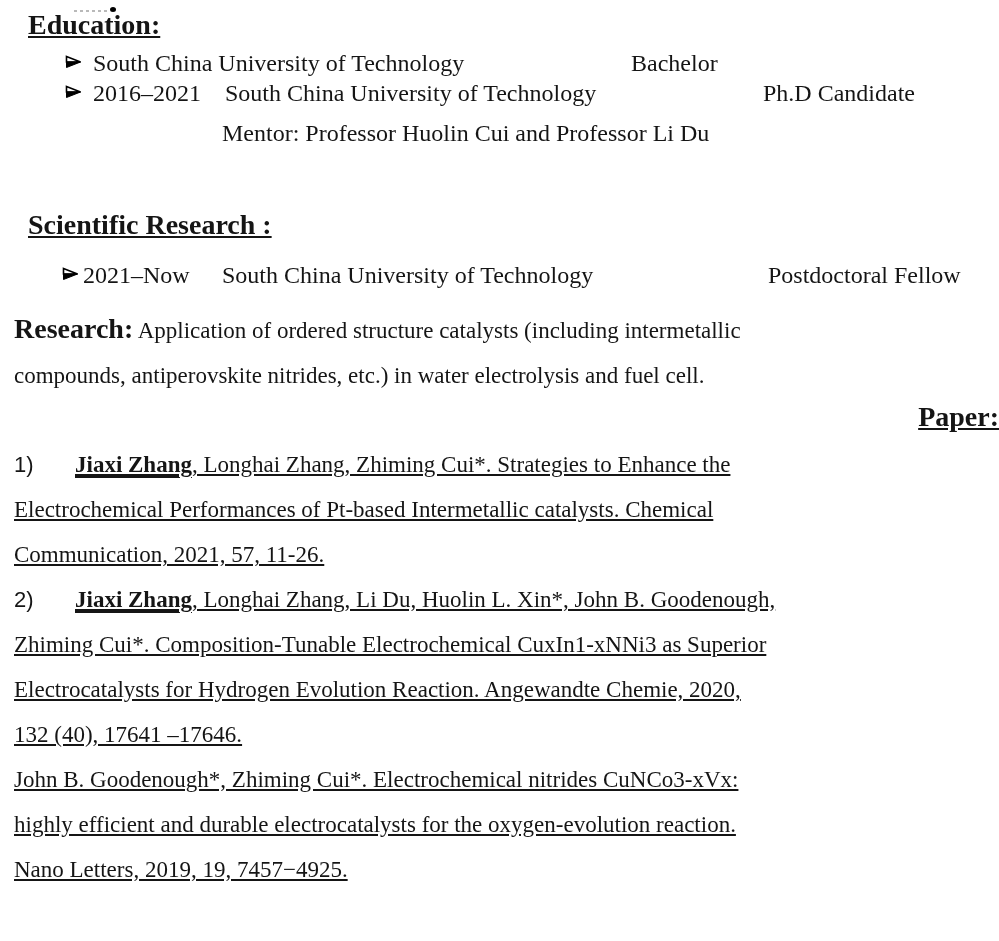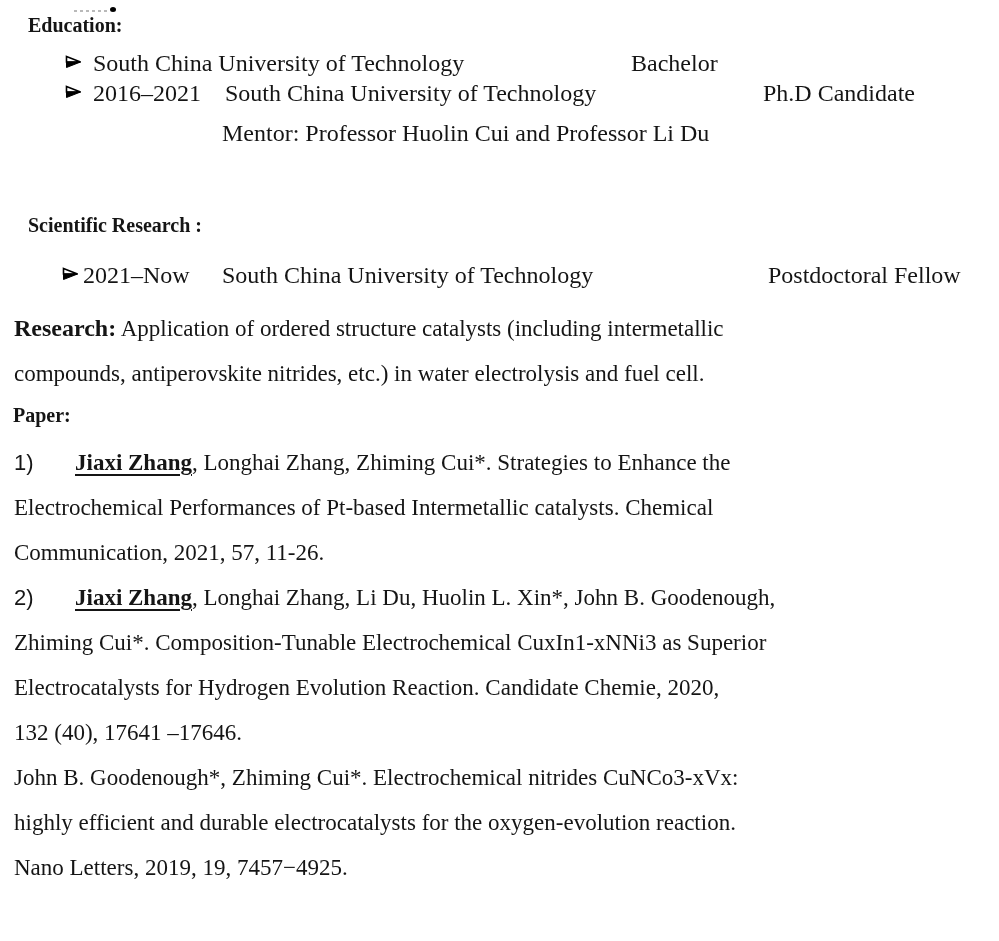"Education:" .section-heading { font-size: 20px -> 28px; text-decoration: none -> underline }
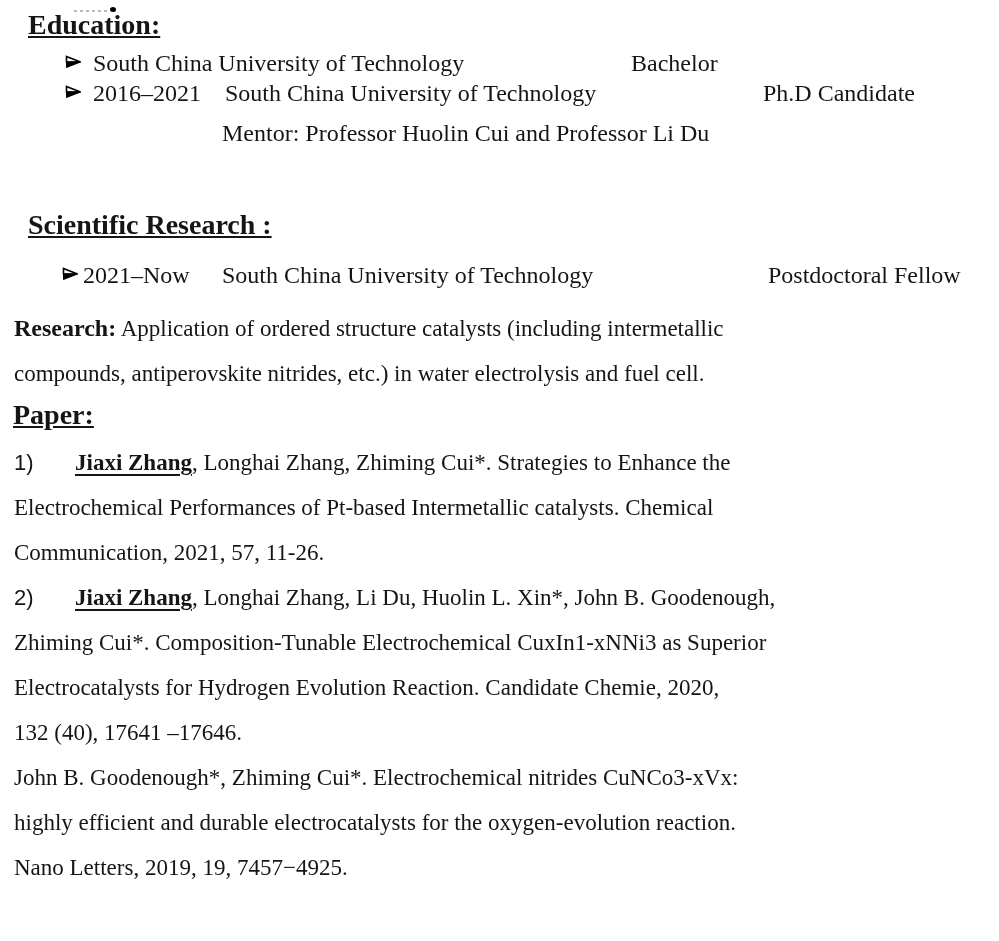"Research:" .research-label { font-size: 24px -> 28px }
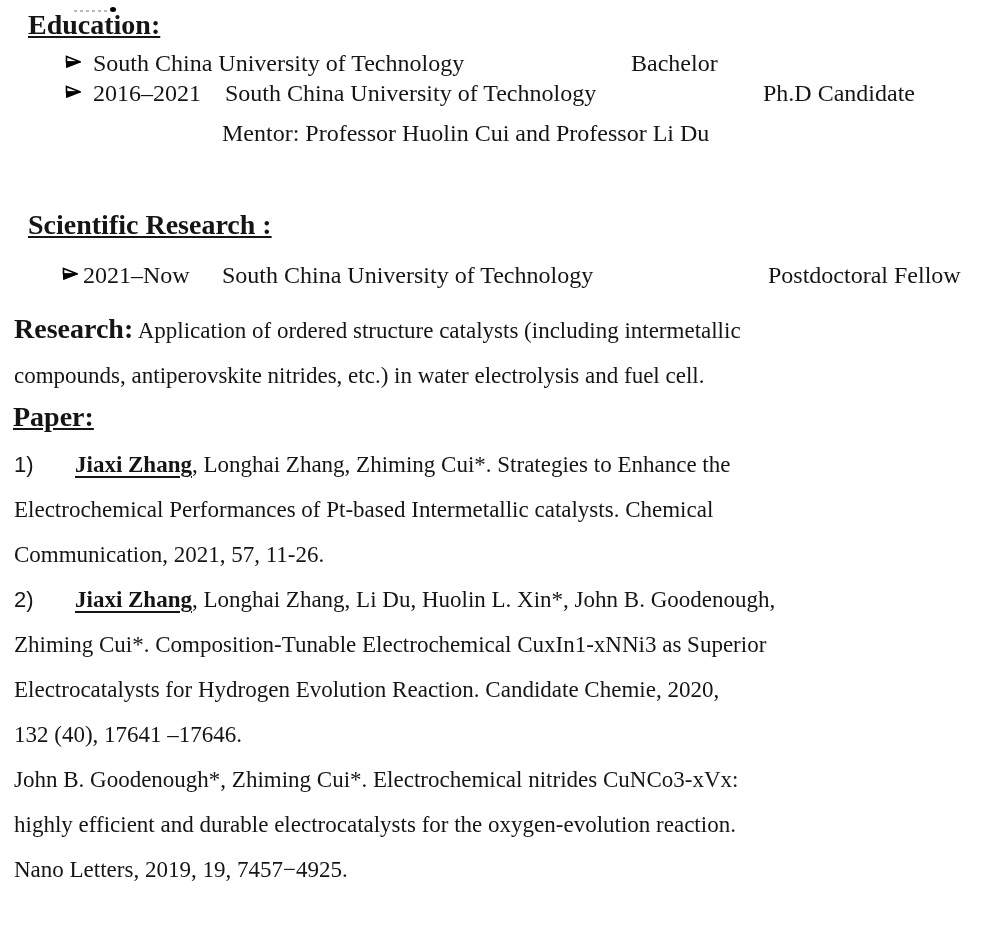"Paper:" .heading-left { text-align: none -> right }
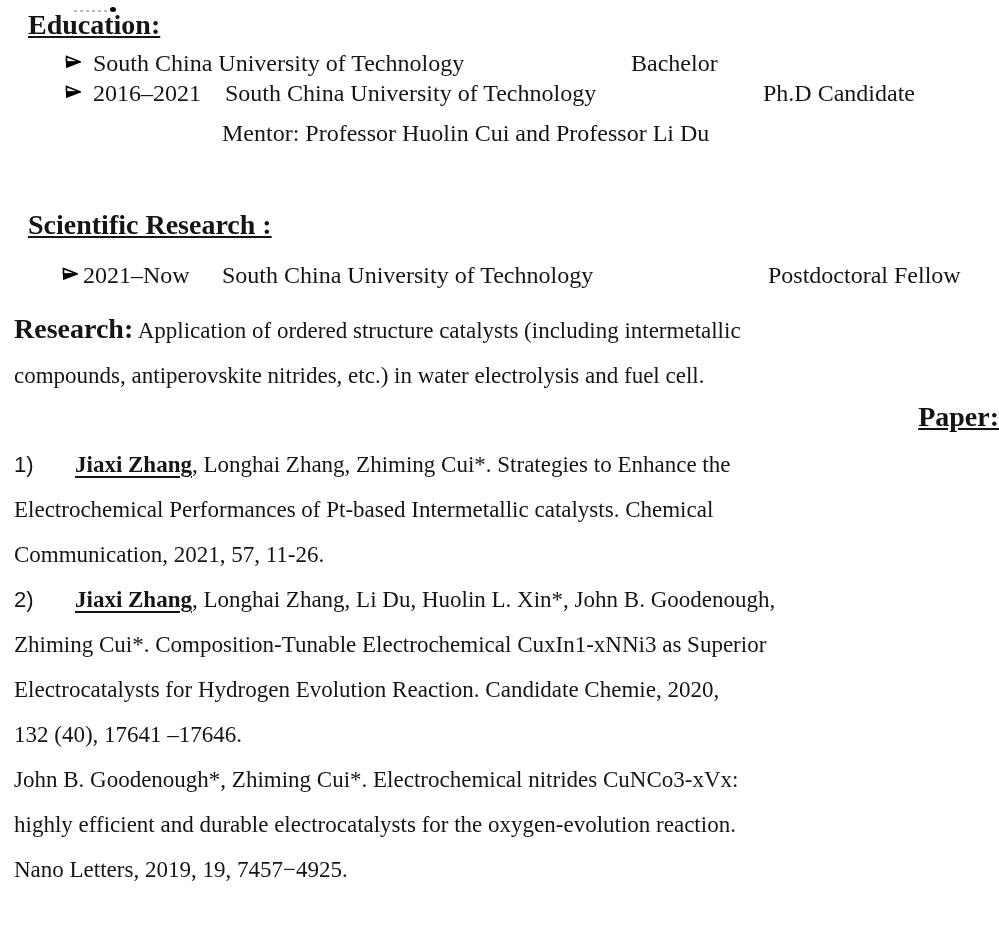"1) Jiaxi Zhang, Longhai Zhang," .paper-list { text-decoration: none -> underline }
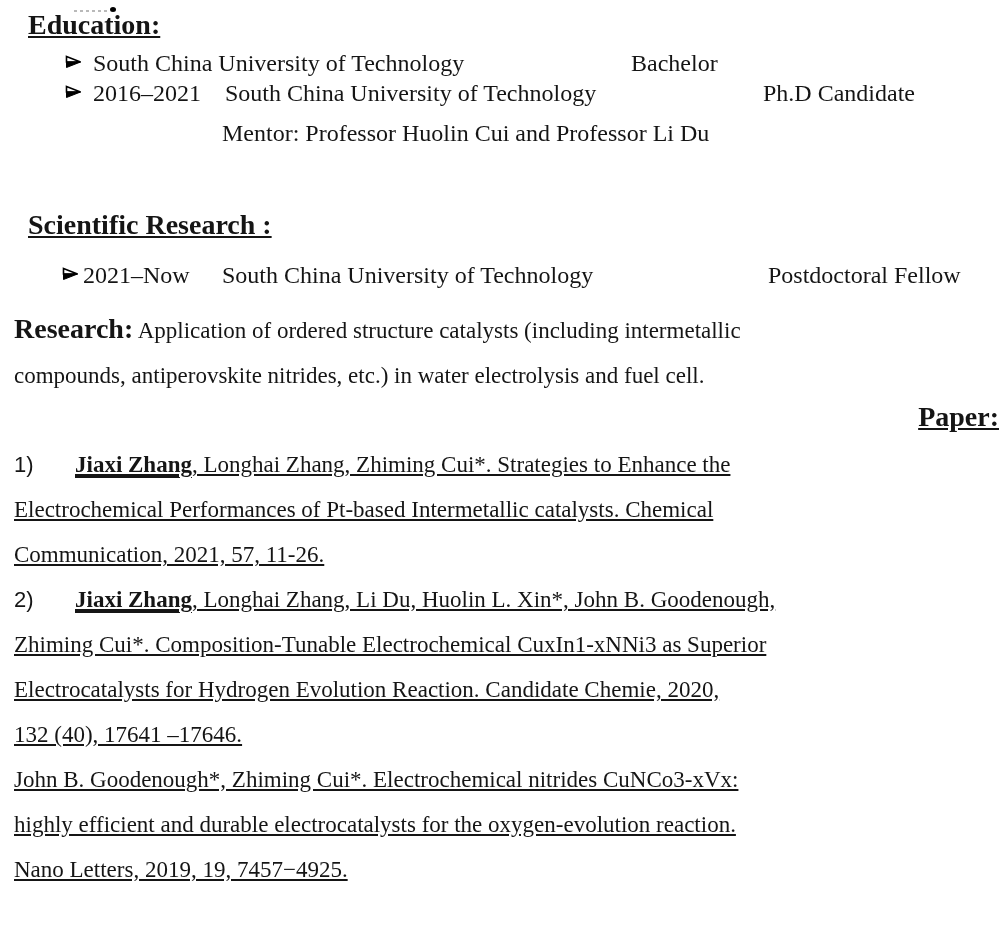"Electrocatalysts for Hydrogen Evolution" div.text-line { text: Candidate -> Angewandte }
